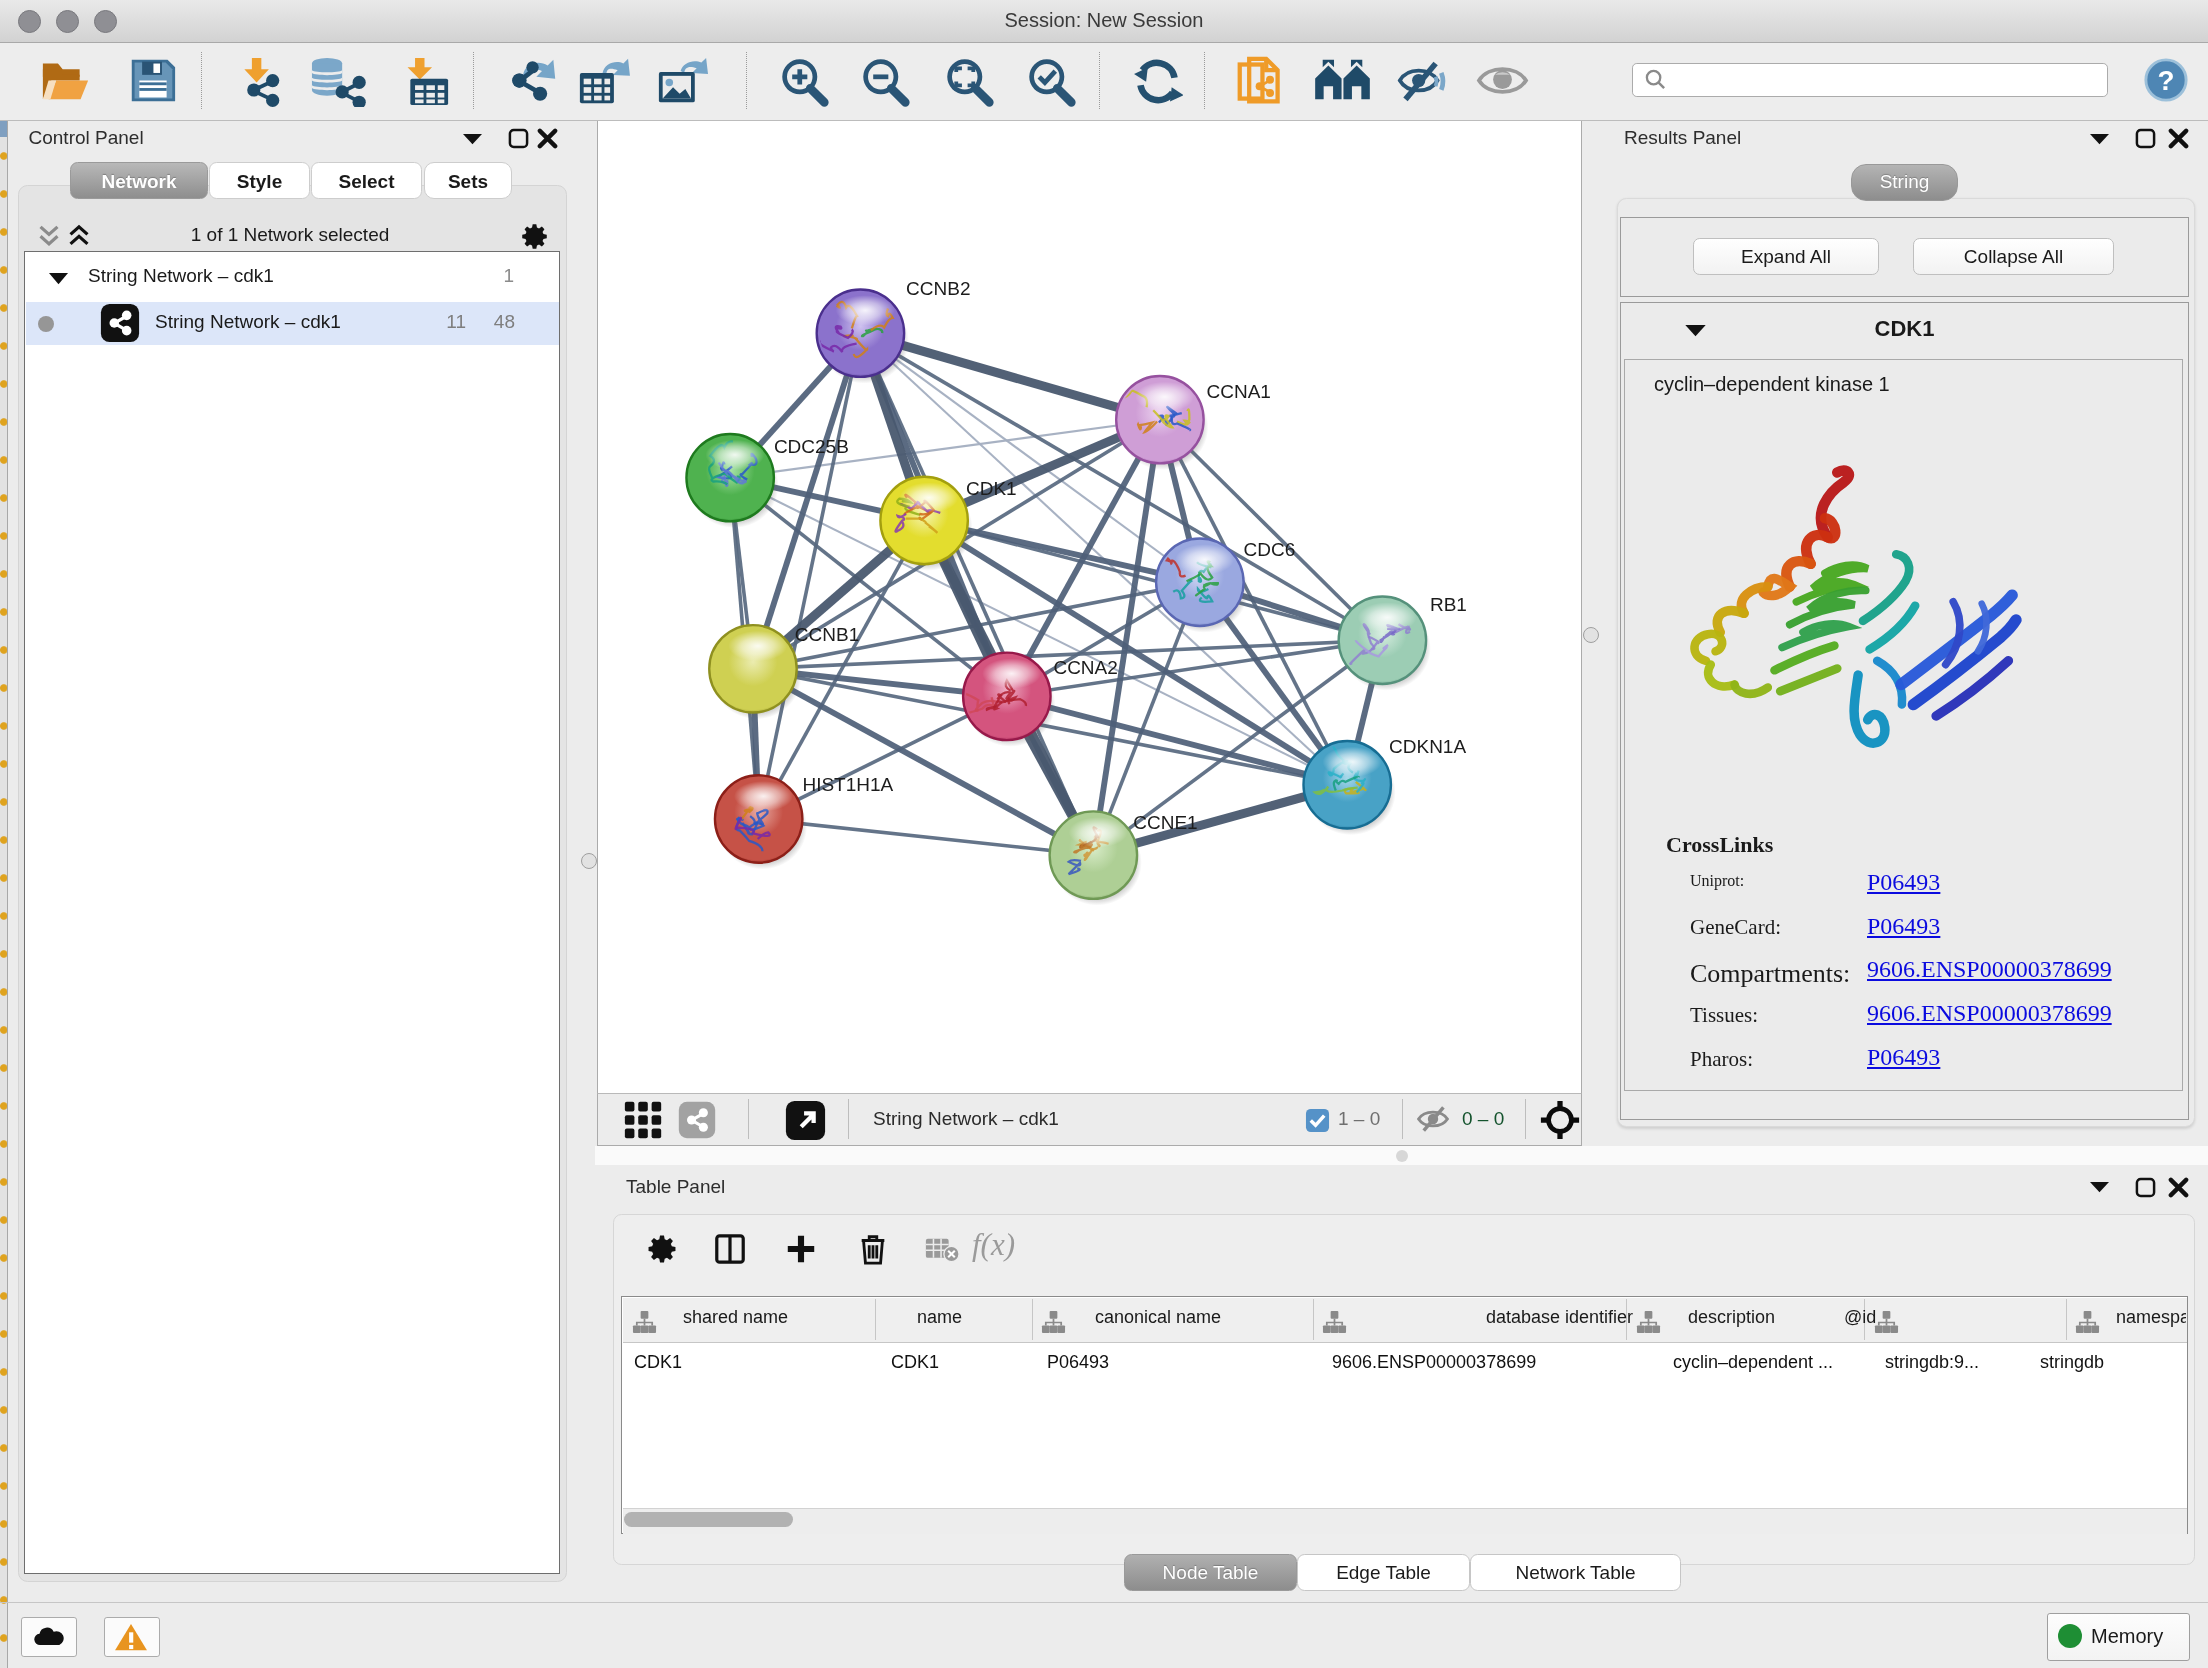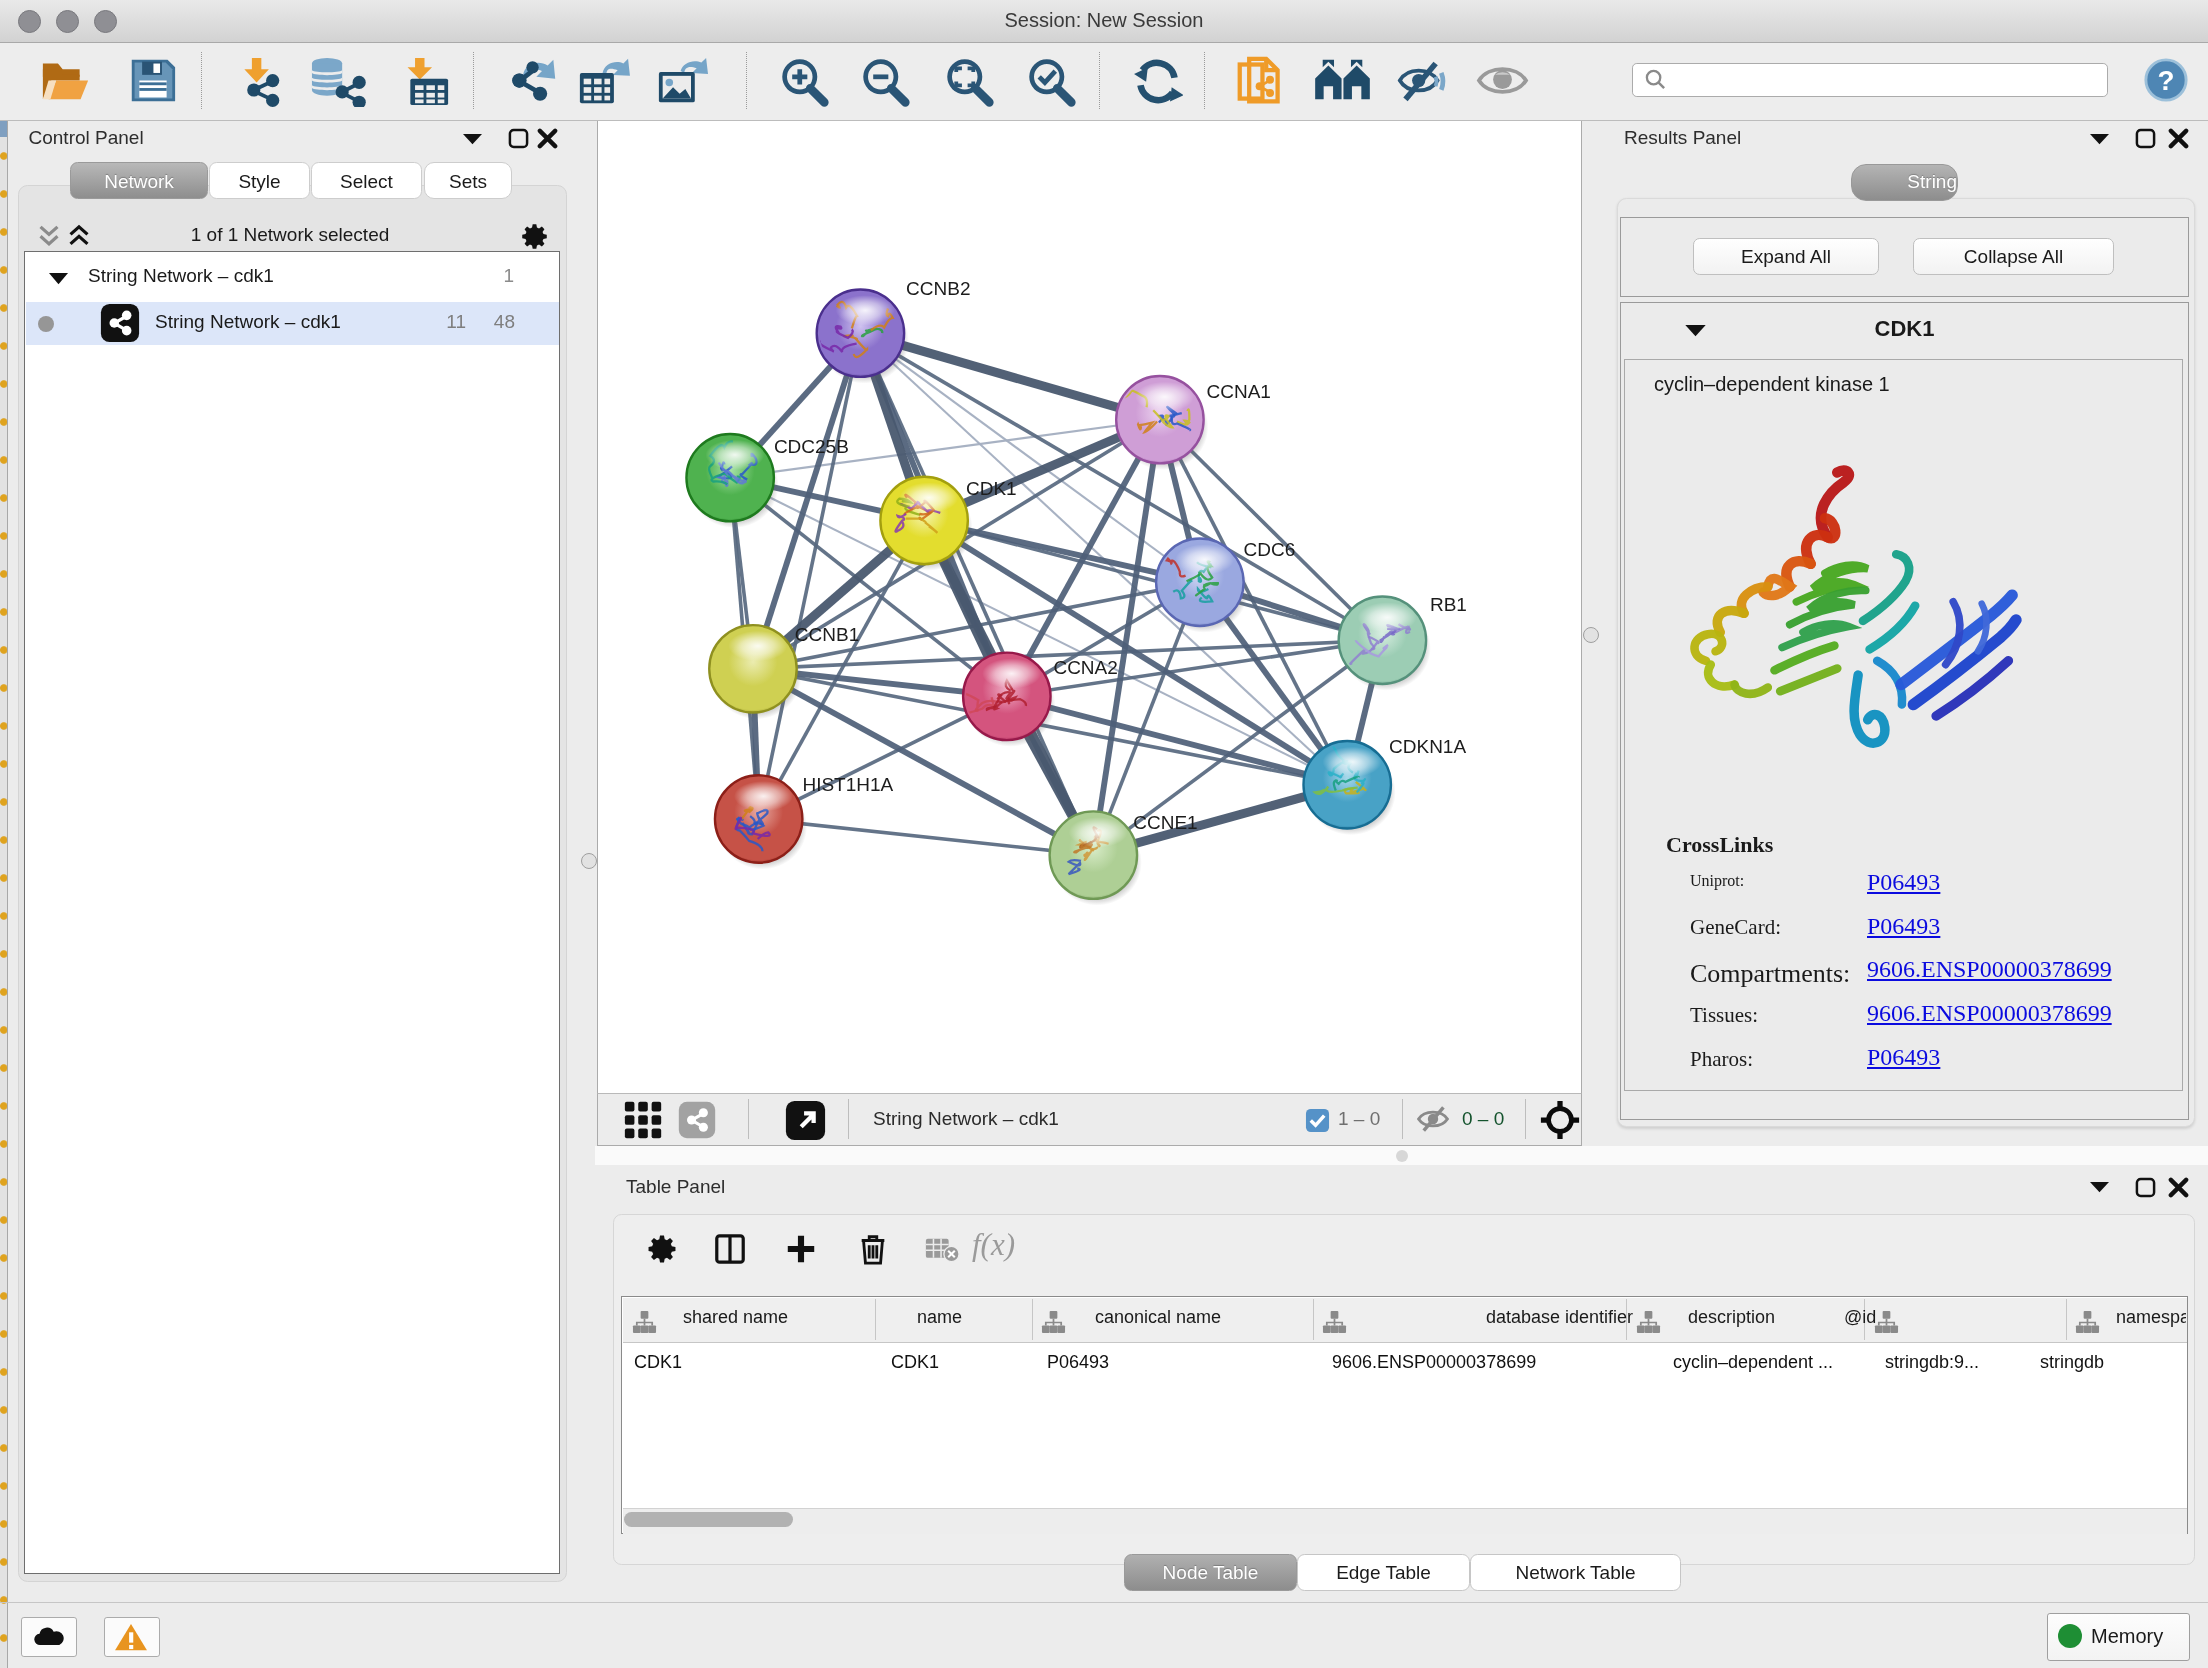"Network" .tab { font-weight: none -> bold }
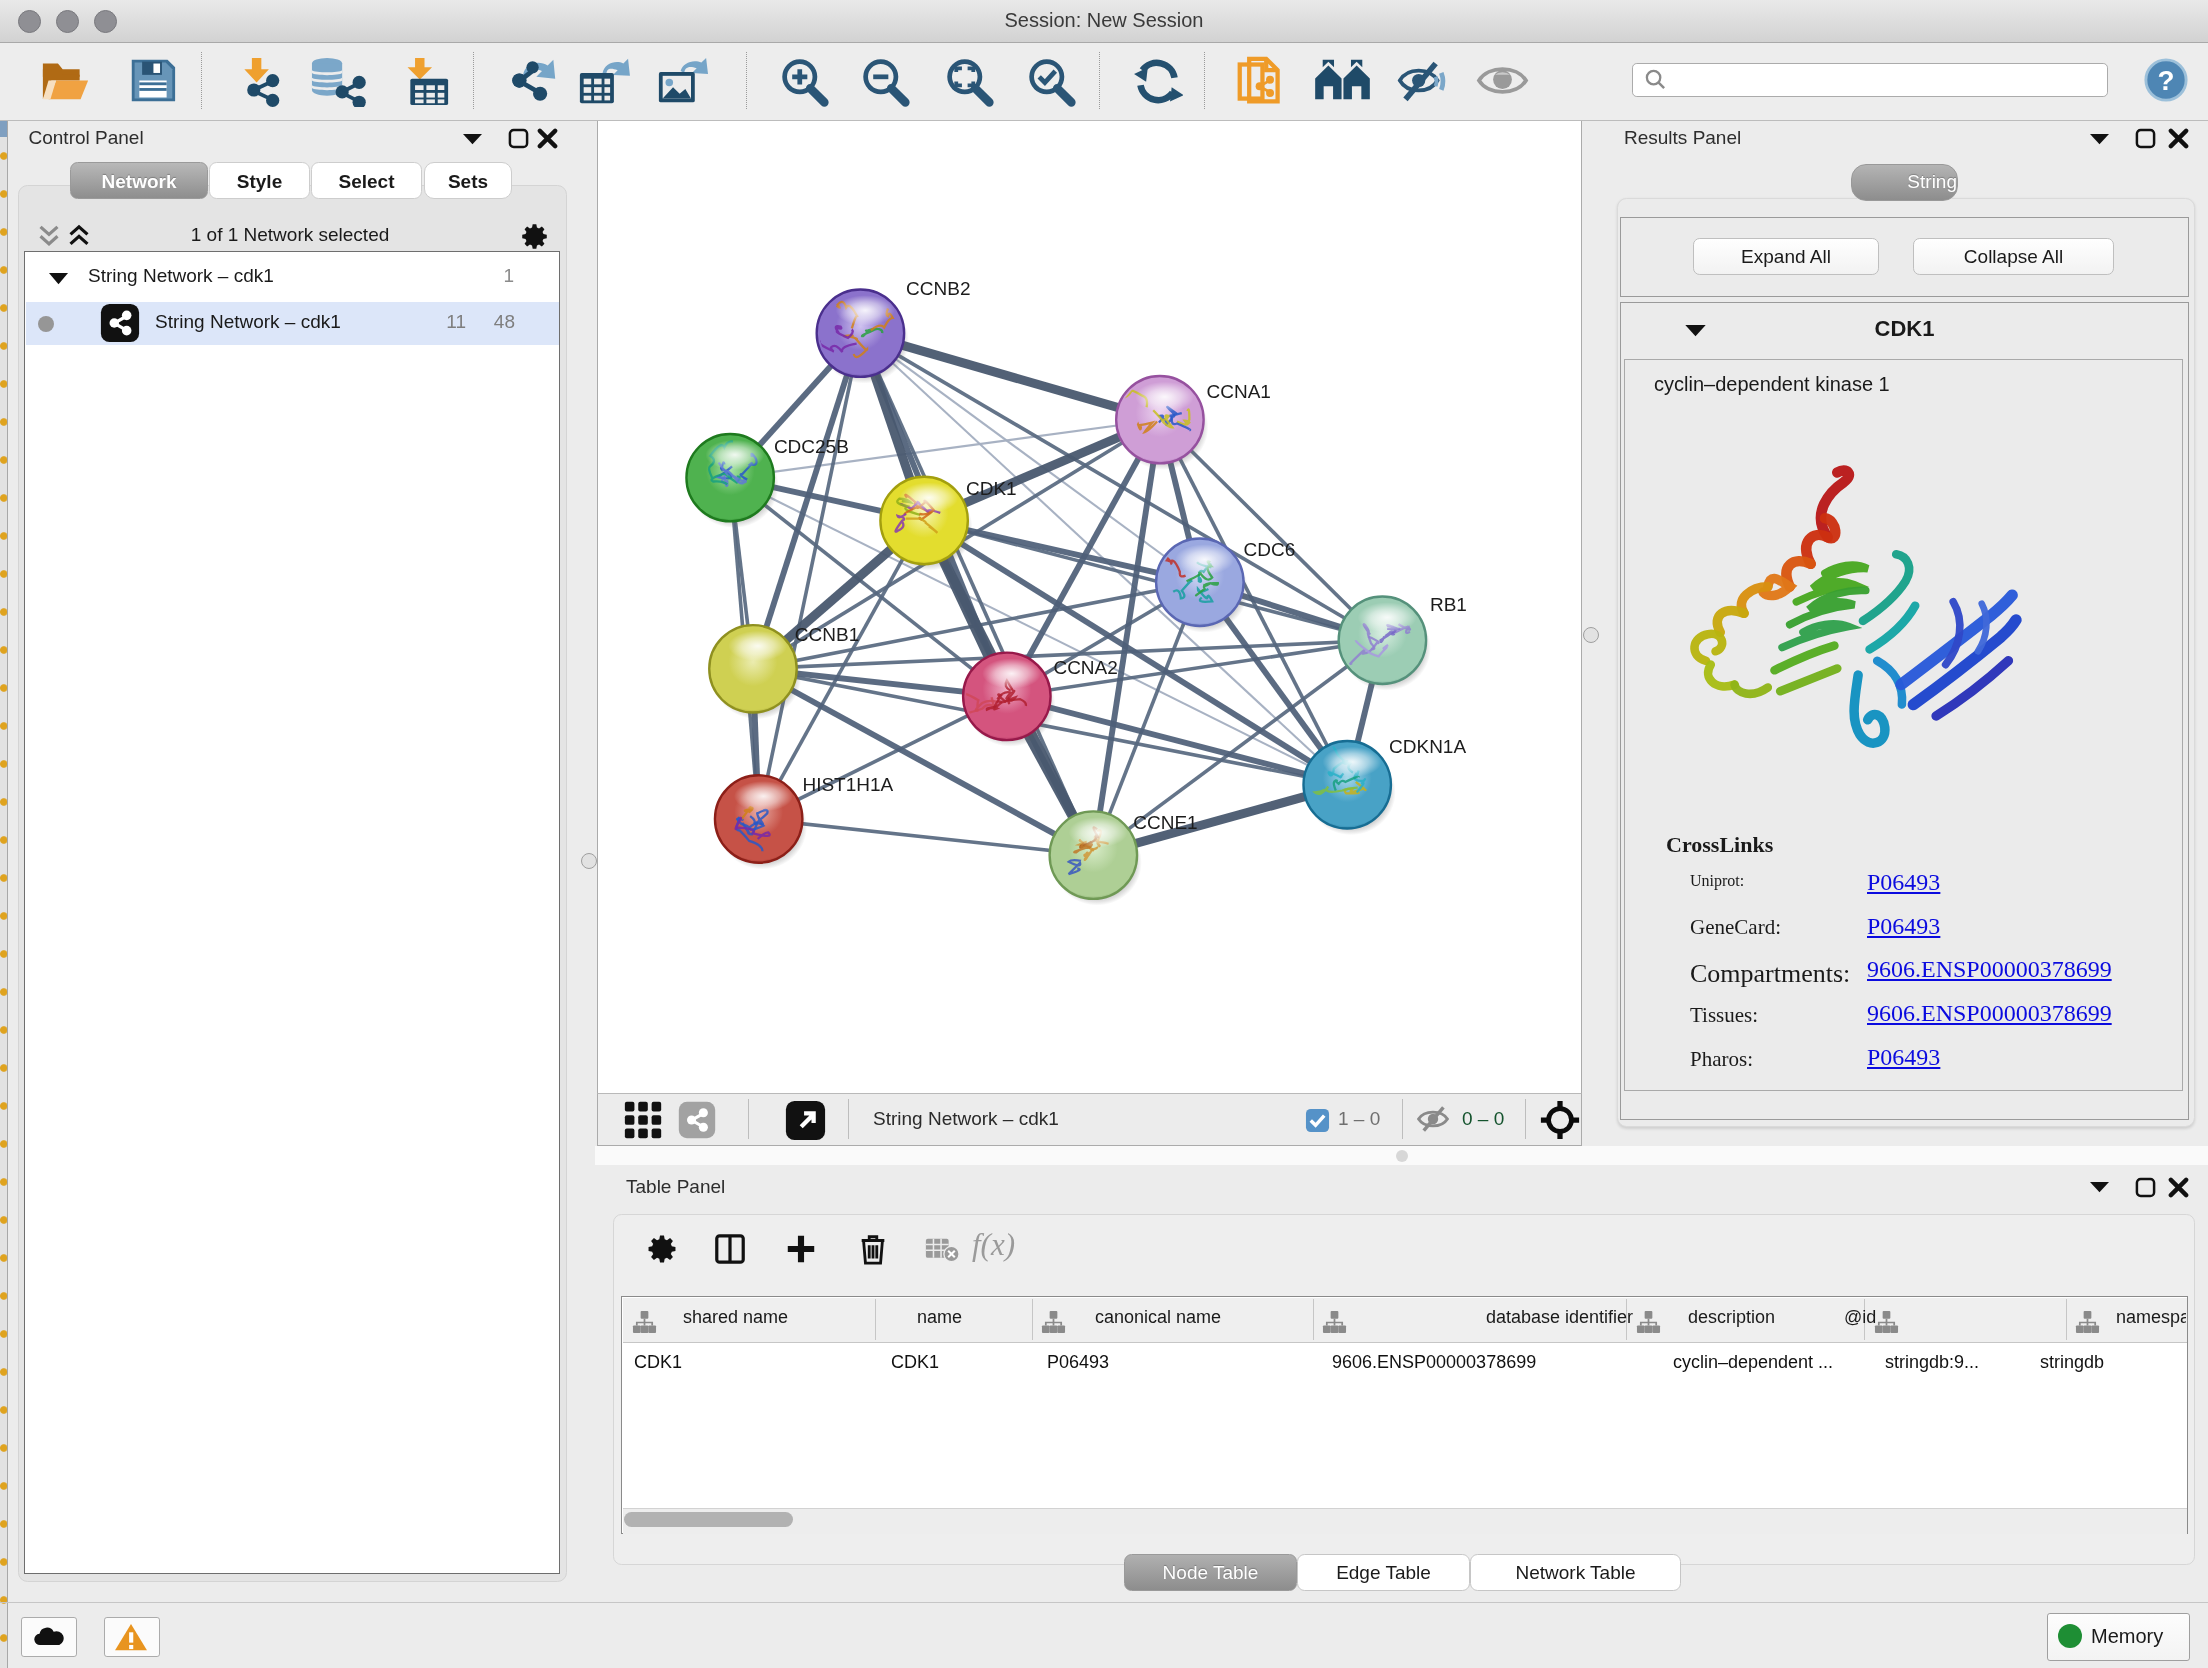"String" div.abs { text-align: right -> center }
